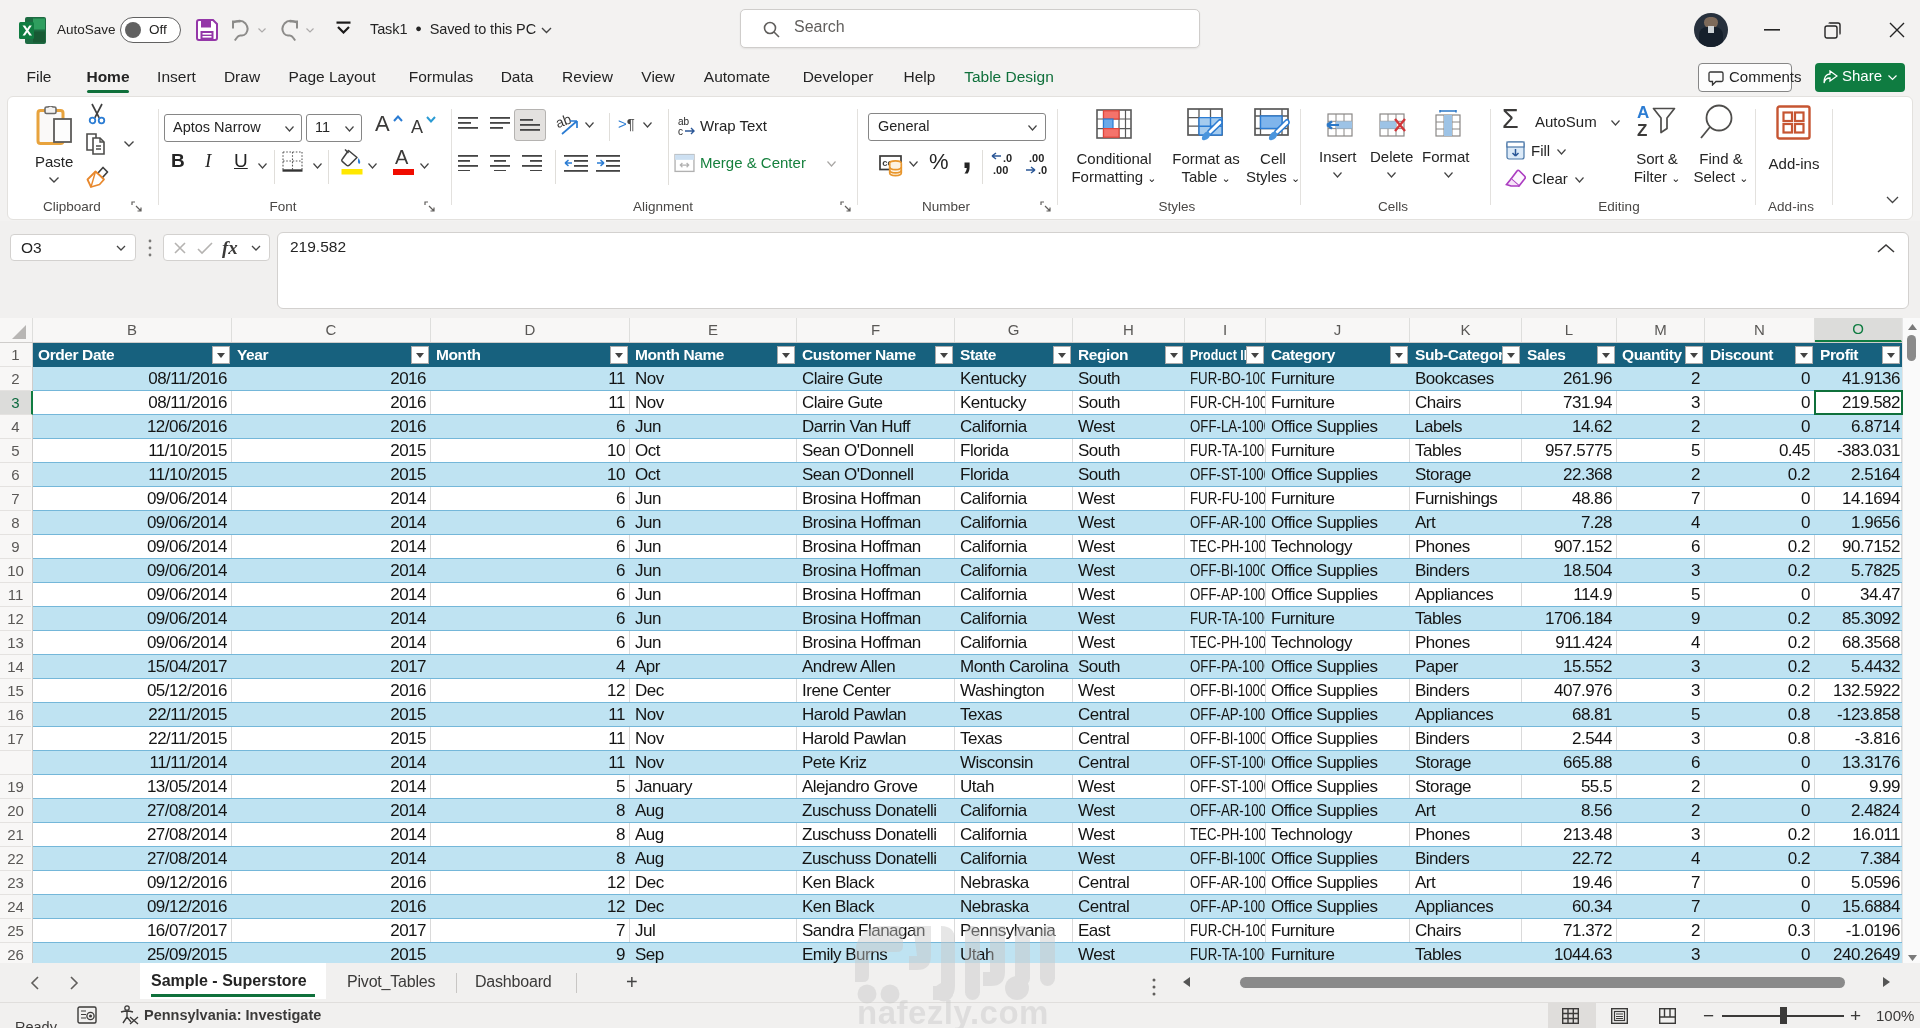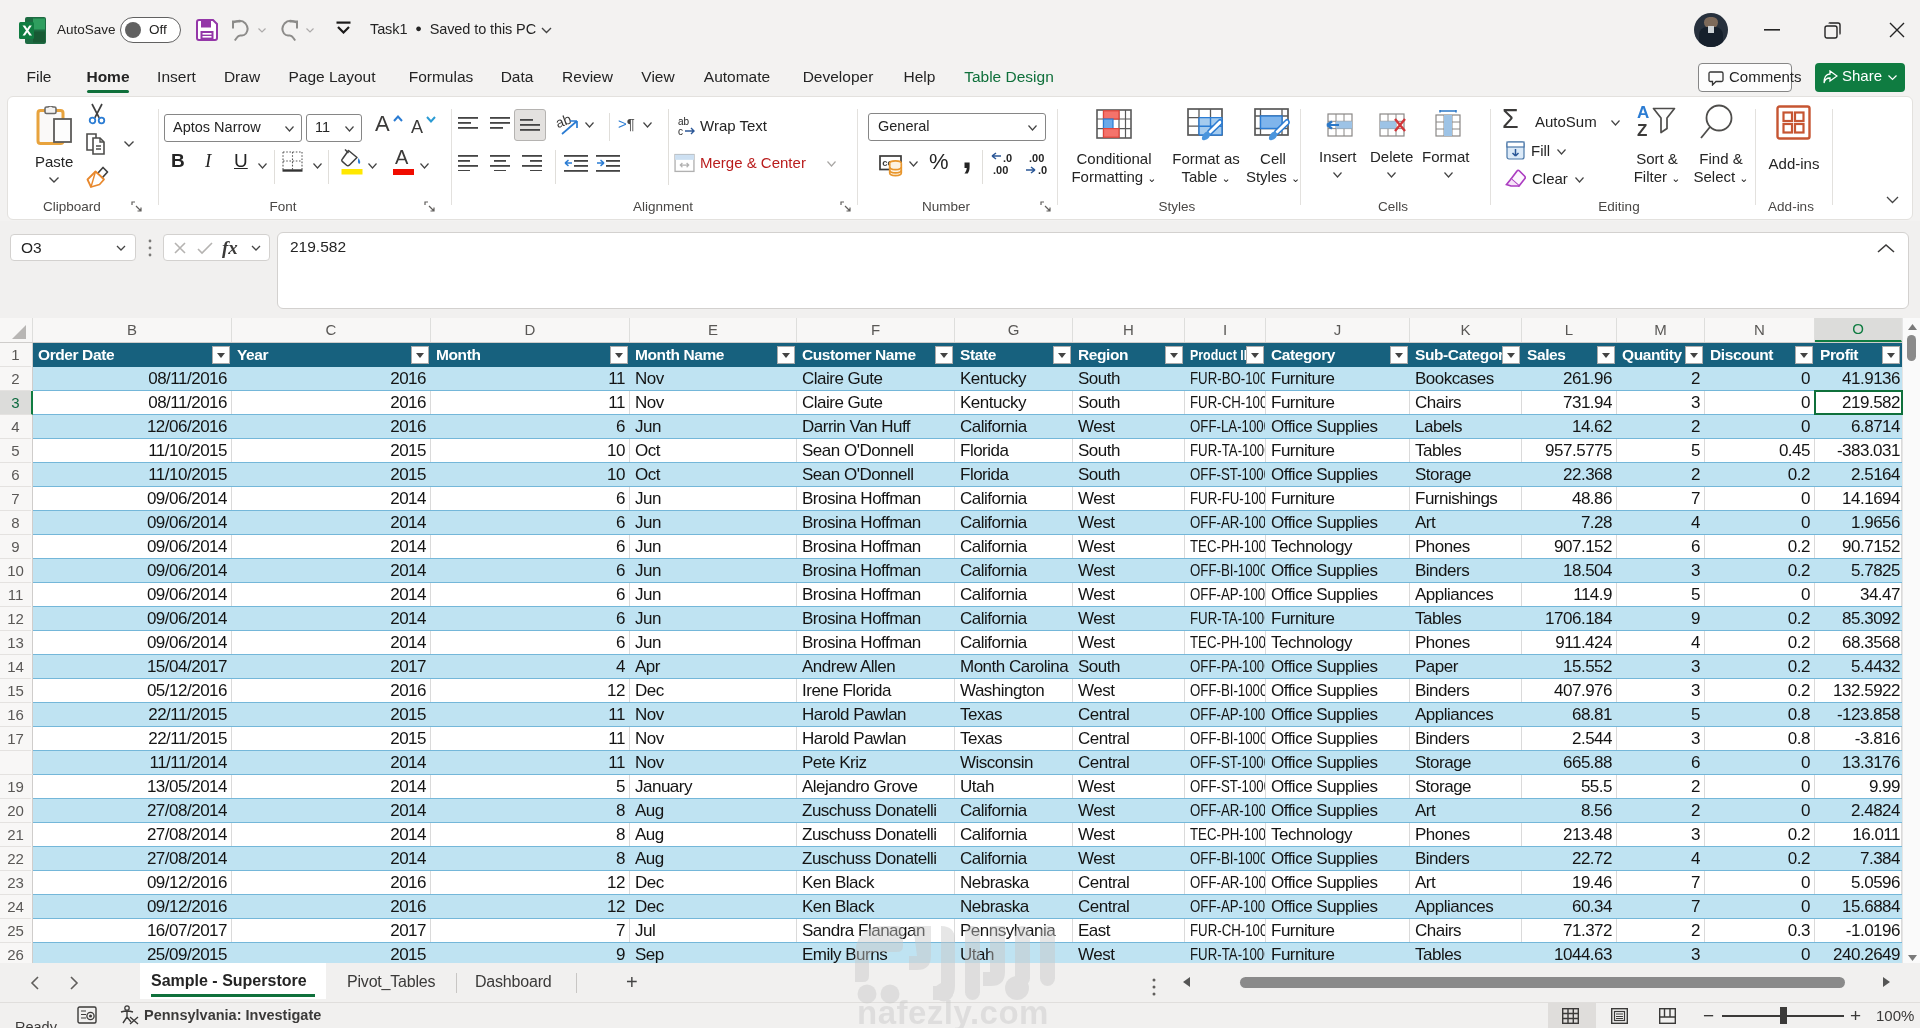"Search" div { html: none -> <div> <svg> <circle></circle> <path></path> </svg> <div>Search</div> </div> }
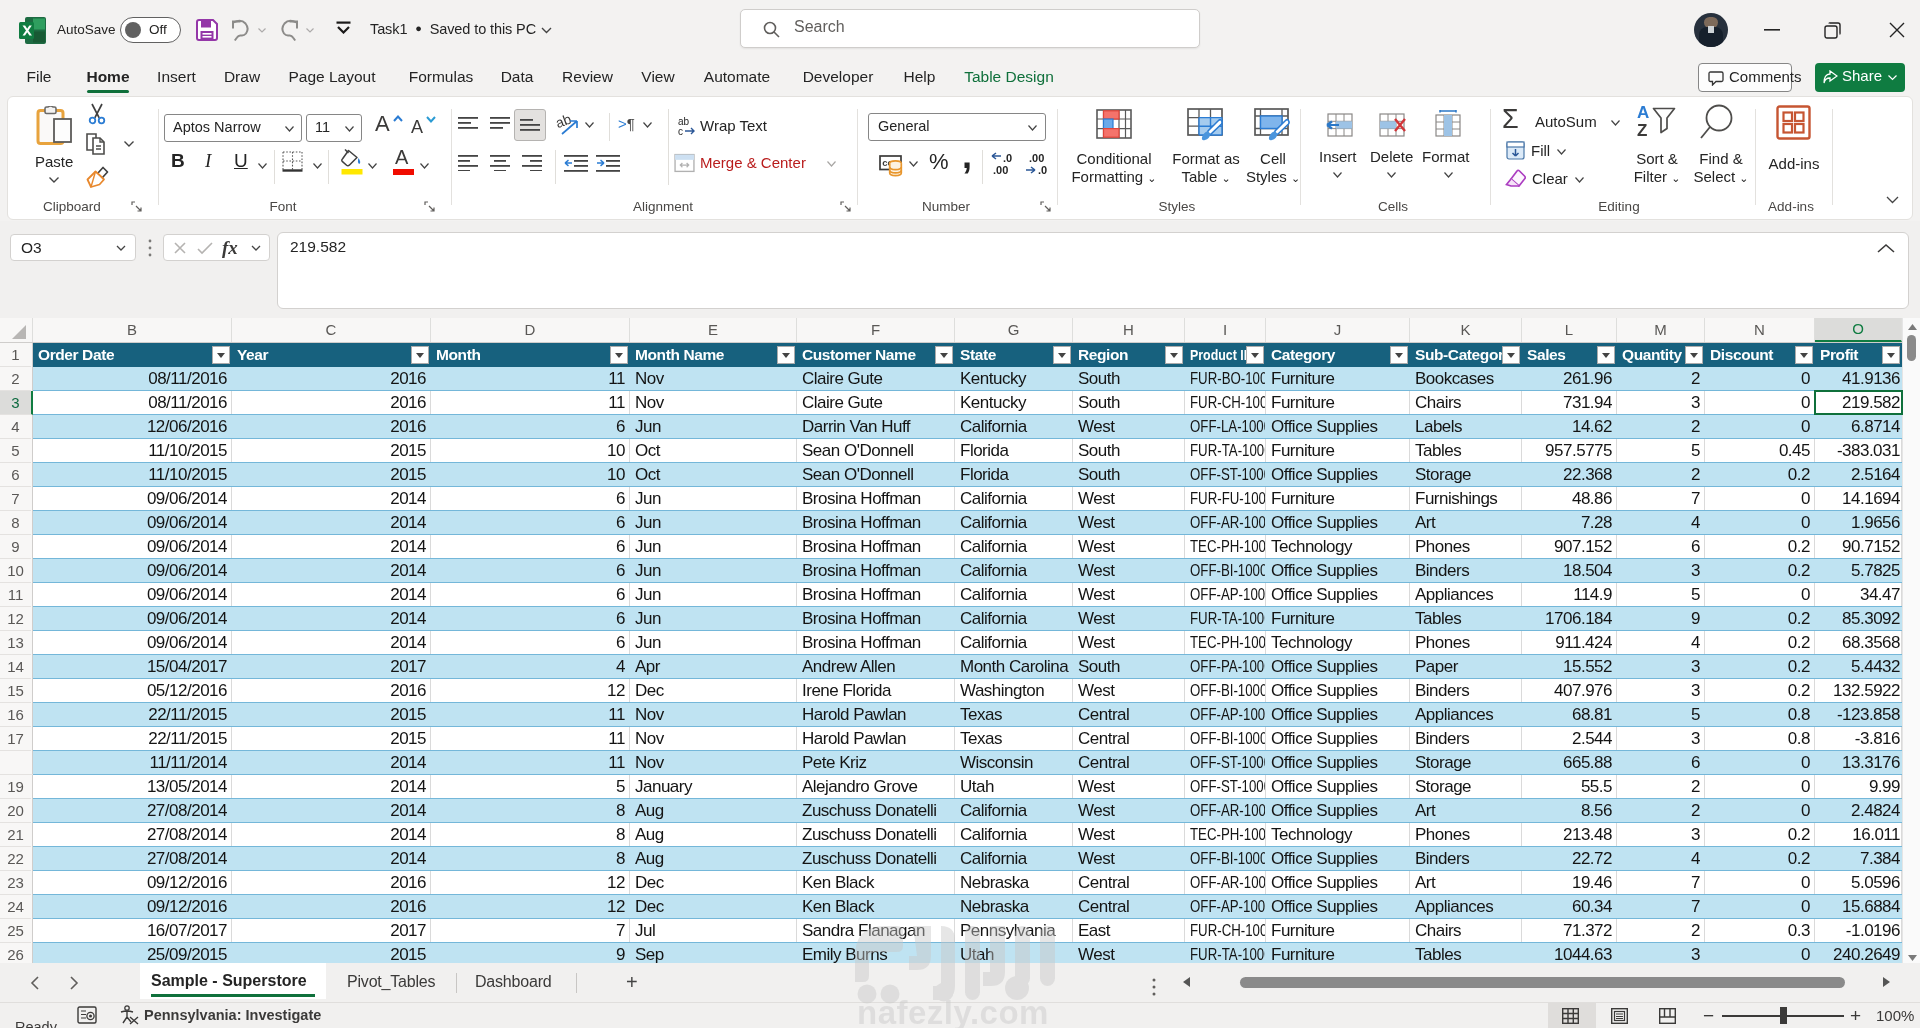"Merge & Center" div { color: #b91c1c -> #15803d }
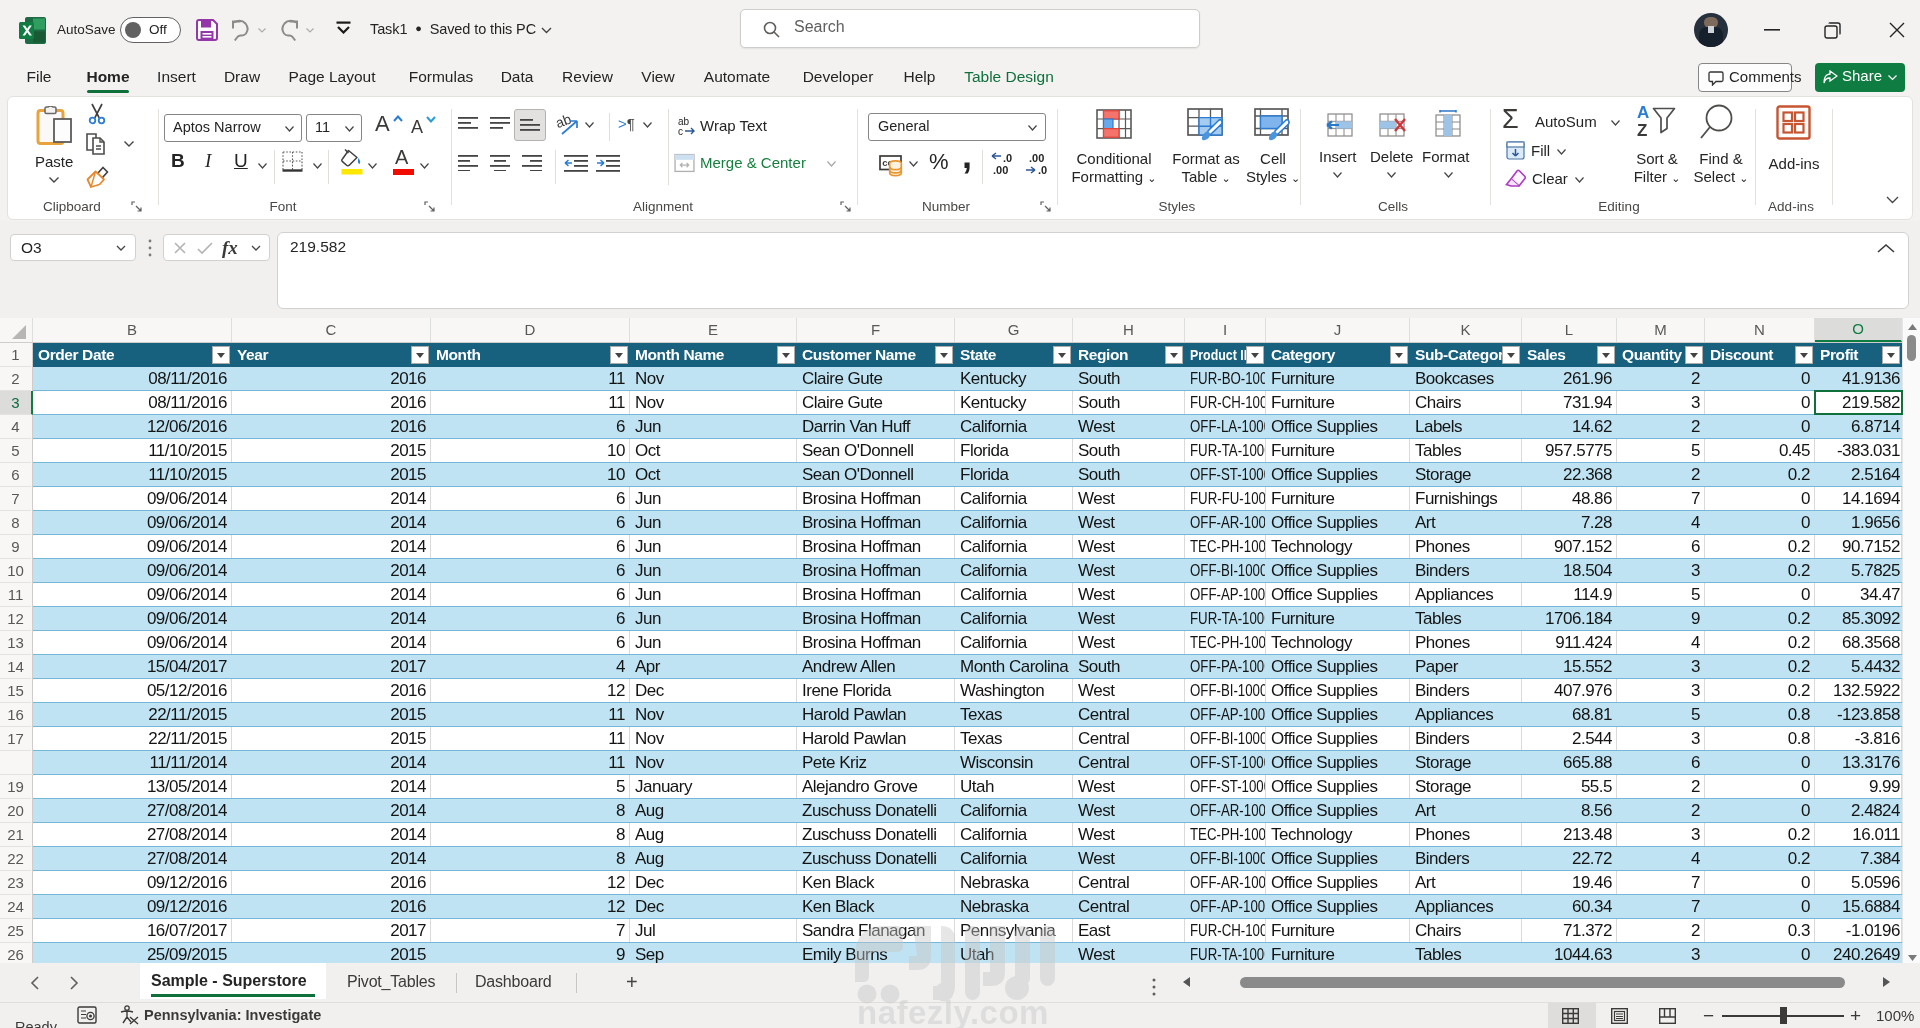"Irene Florida" div.cell { text: Florida -> Center }
